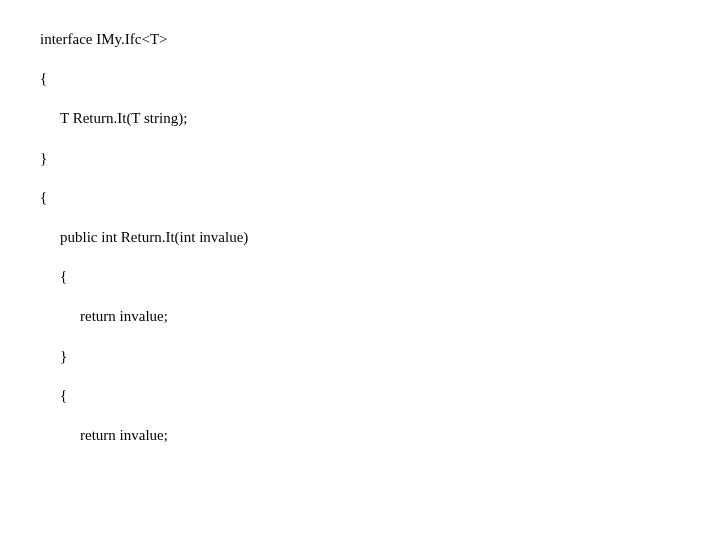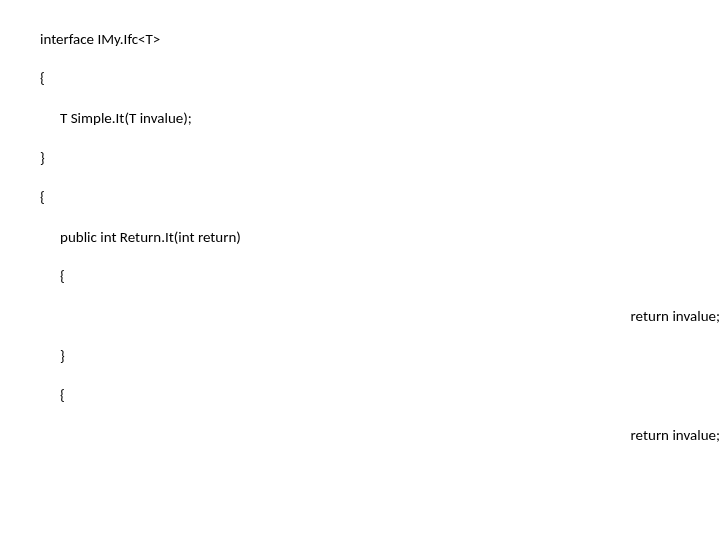"interface IMy.Ifc<T>" .line { font-family: none -> Liberation Serif, serif }
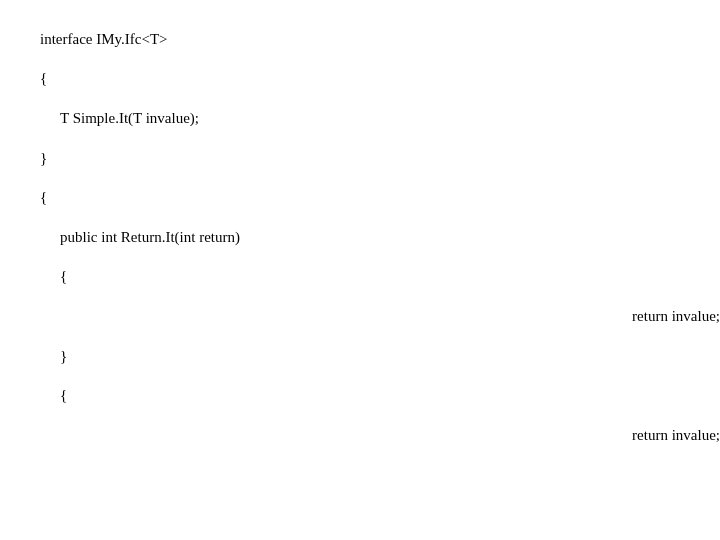"T Simple.It(T invalue);" span.line { text: Simple.It(T invalue -> Return.It(T string }
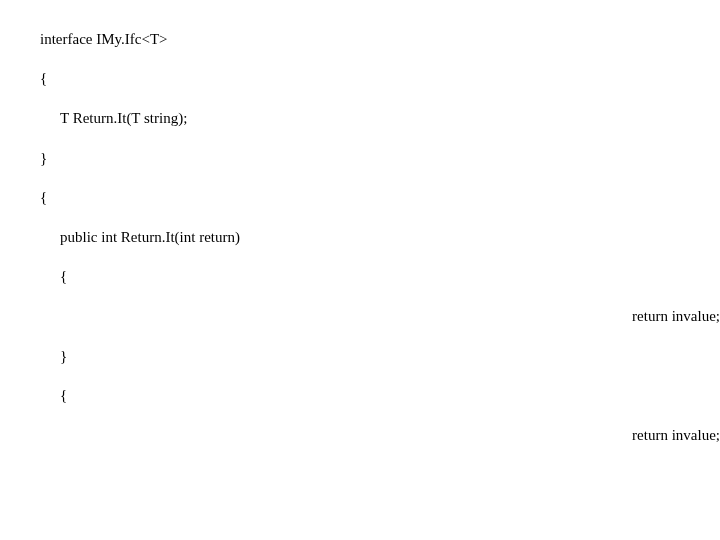"public int Return.It(int return)" span.line { text: return -> invalue }
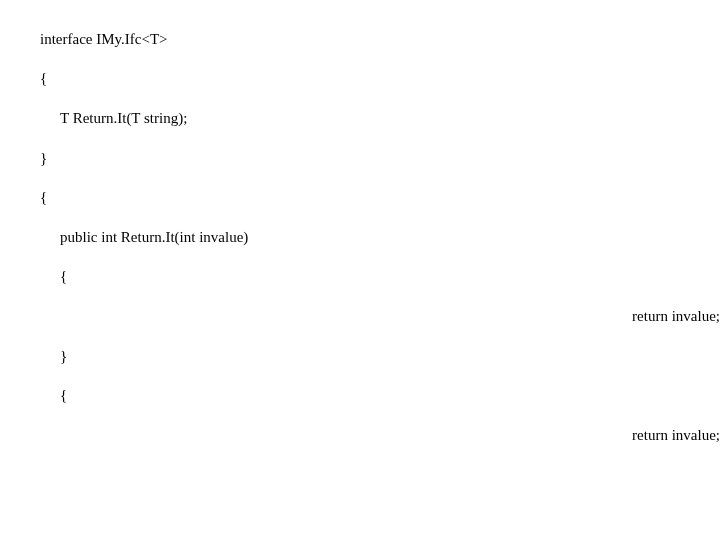"return invalue;" .ind2 { text-align: right -> none }
